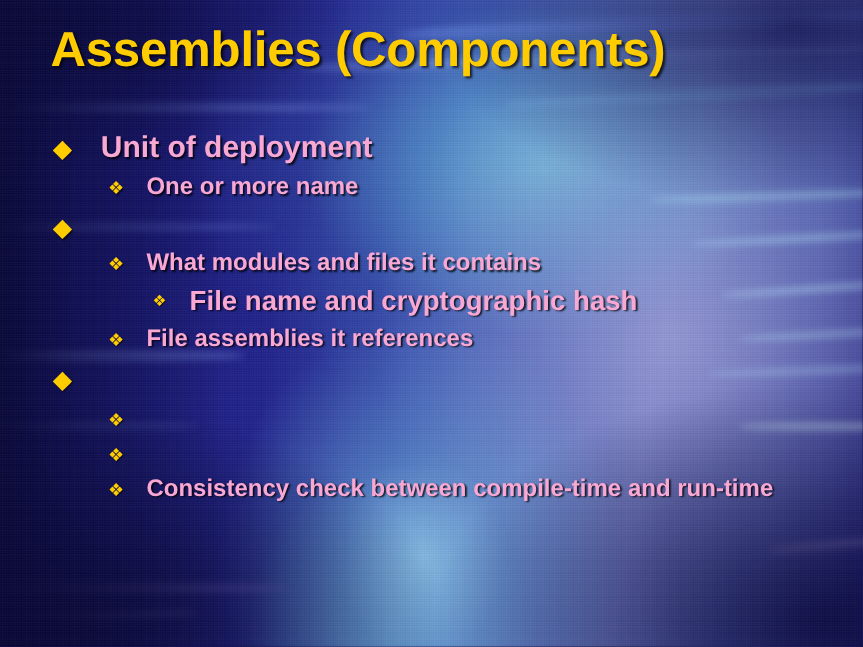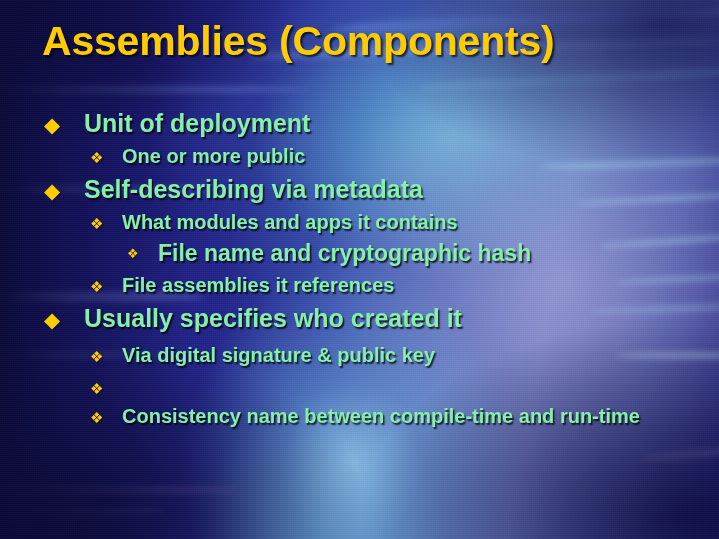"Unit of deployment" .bullet-text { color: #86efac -> #f9a8d4 }
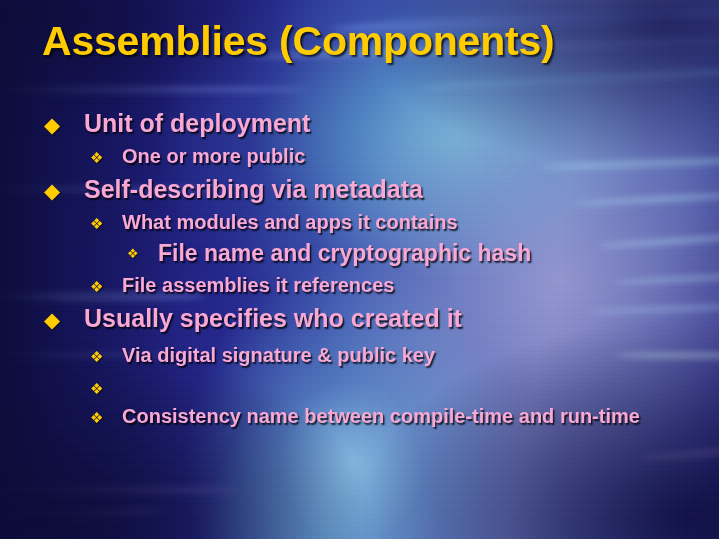"One or more public" span.bullet-text { text: public -> name }
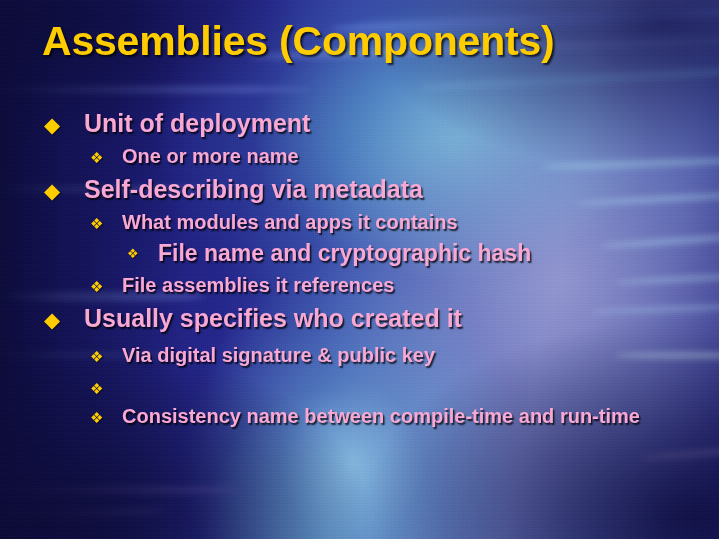"Self-describing via metadata" span.bullet-text { html: <span>Self-describing via metadata</span> -> none }
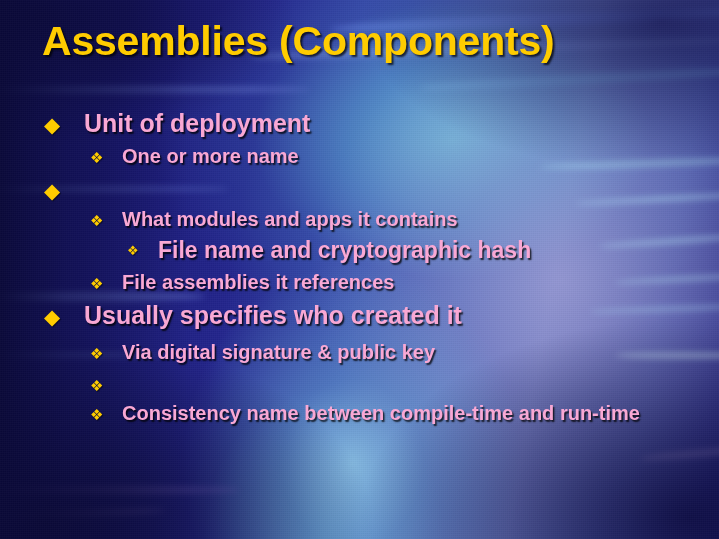"What modules and apps it" span.bullet-text { text: apps -> files }
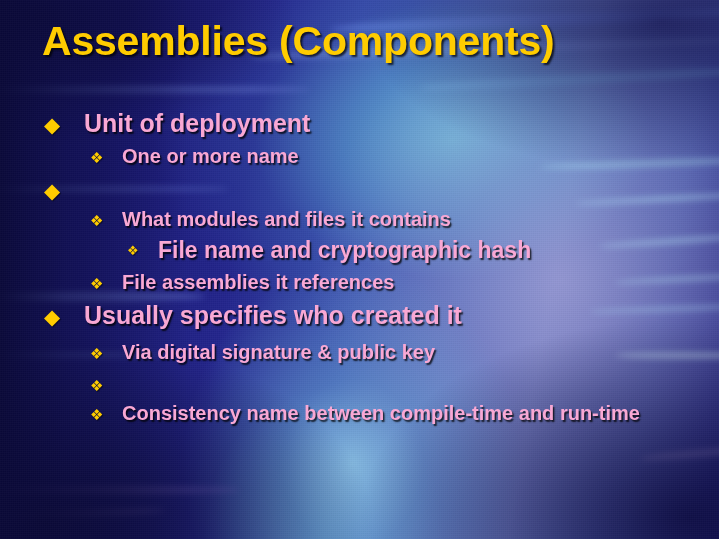"Usually specifies who created it" span.bullet-text { html: <span>Usually specifies who created it</span> -> none }
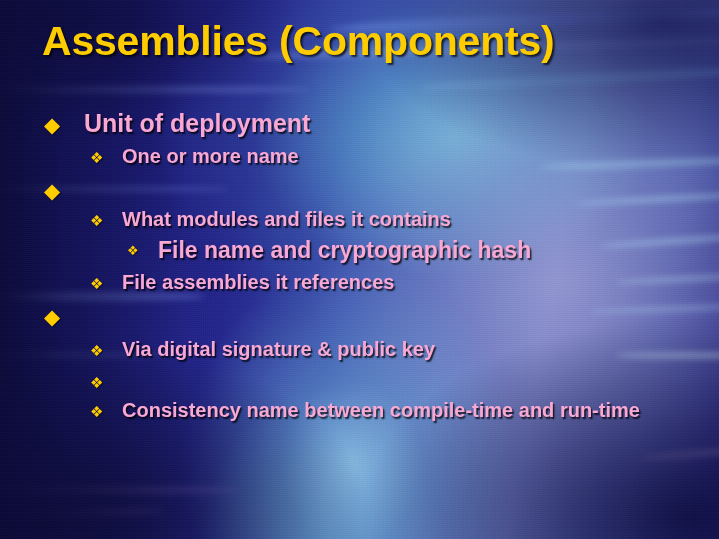"Via digital signature & public" span.bullet-text { html: <span>Via digital signature &amp; public key</span> -> none }
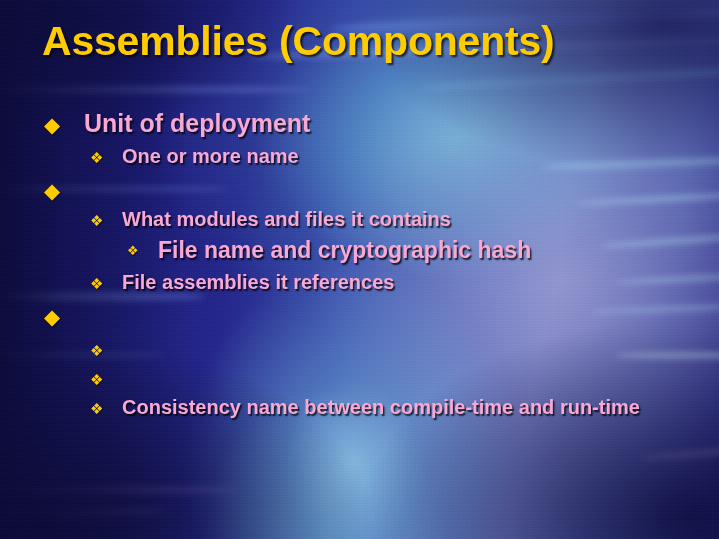"Consistency name between compile-time" span.bullet-text { text: name -> check }
